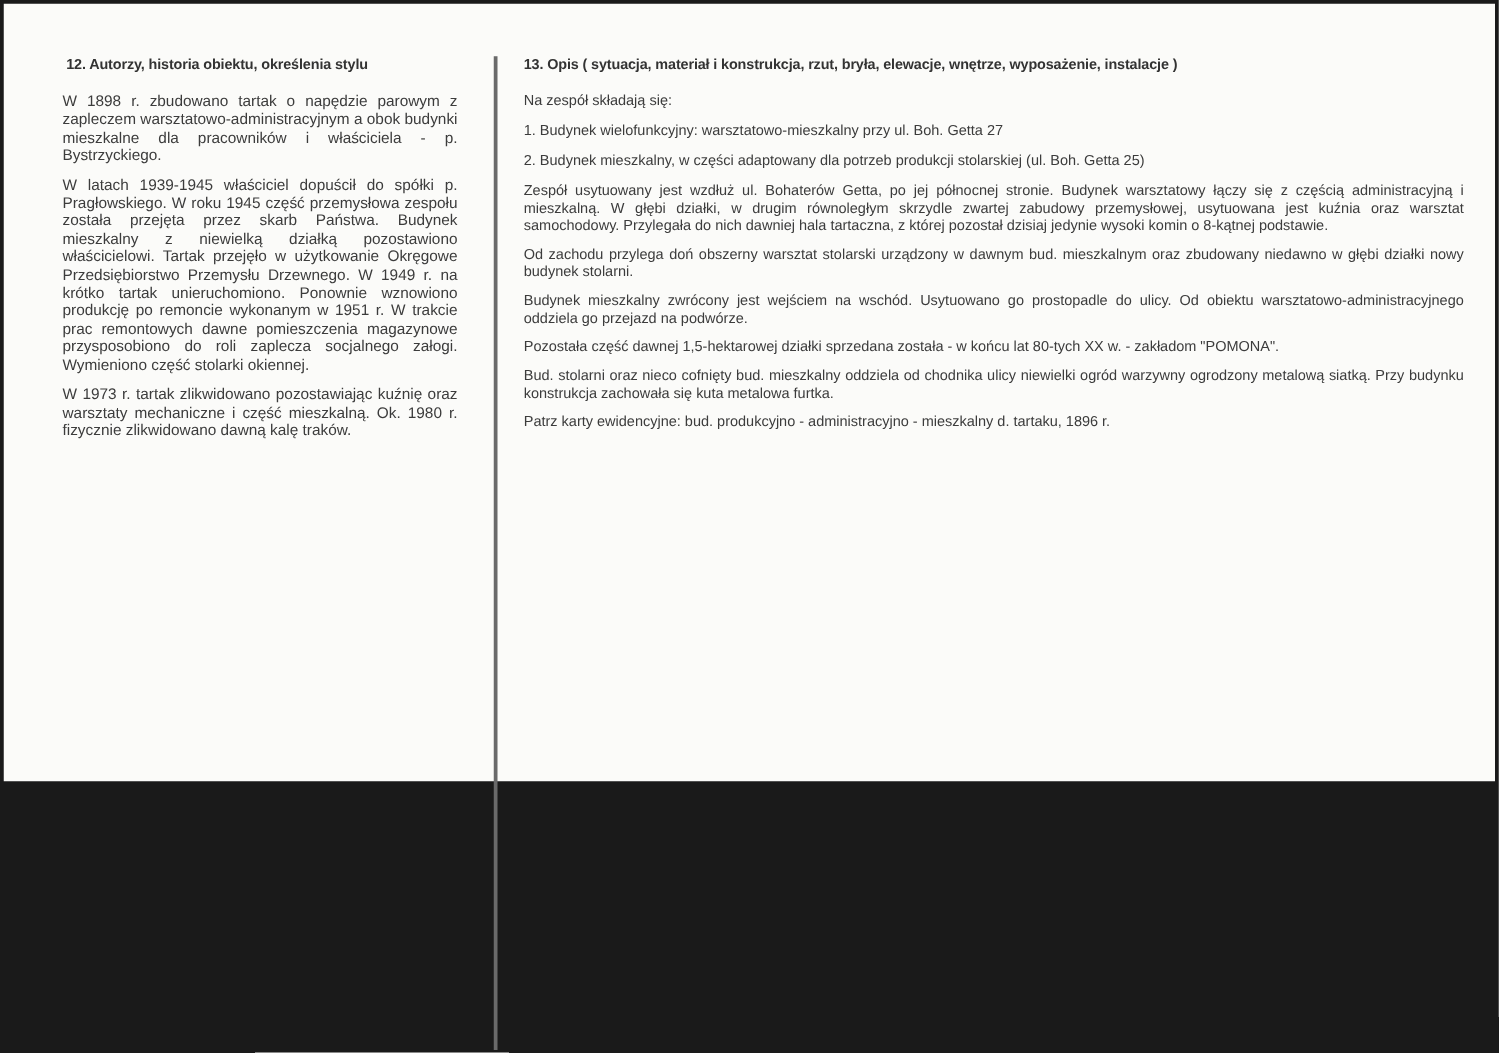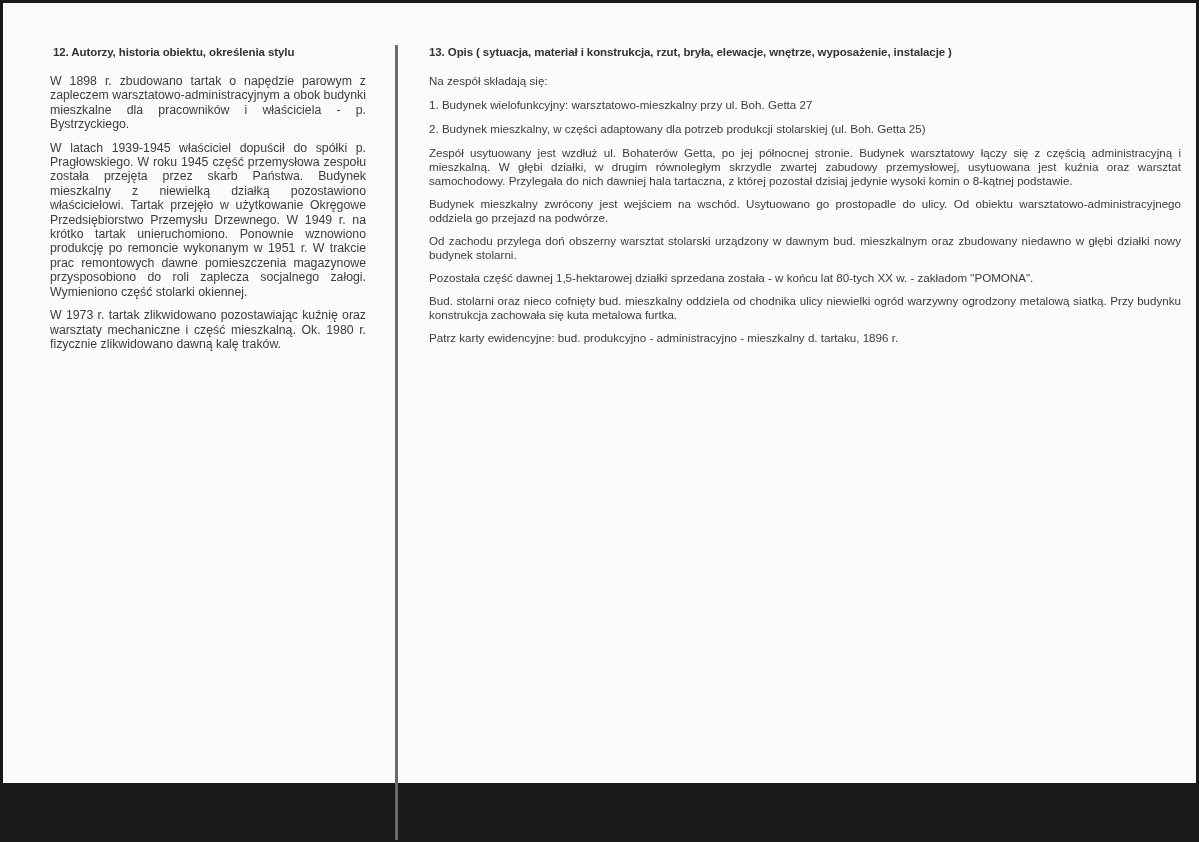"12. Autorzy, historia obiektu," .page { height: 780px -> 622px }
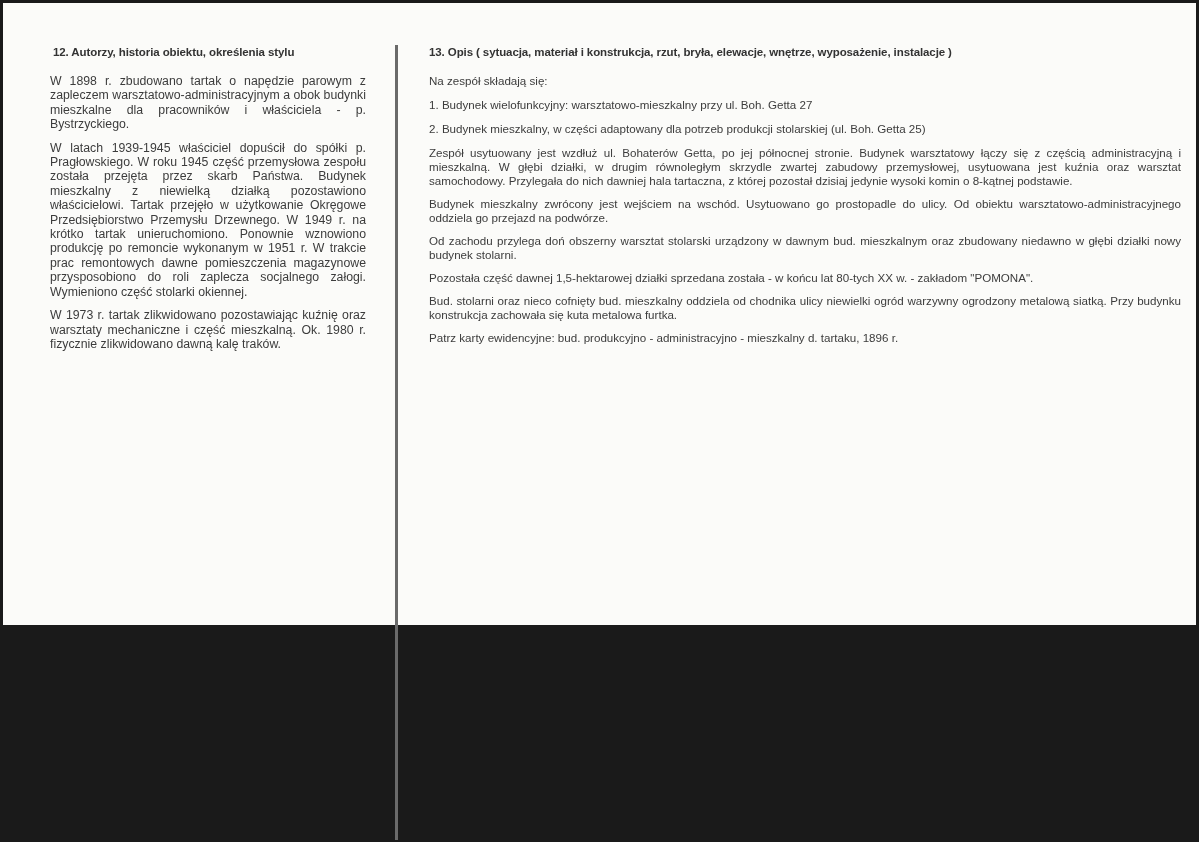"13. Opis ( sytuacja, materiał" .col-right { left: 426px -> 416px }
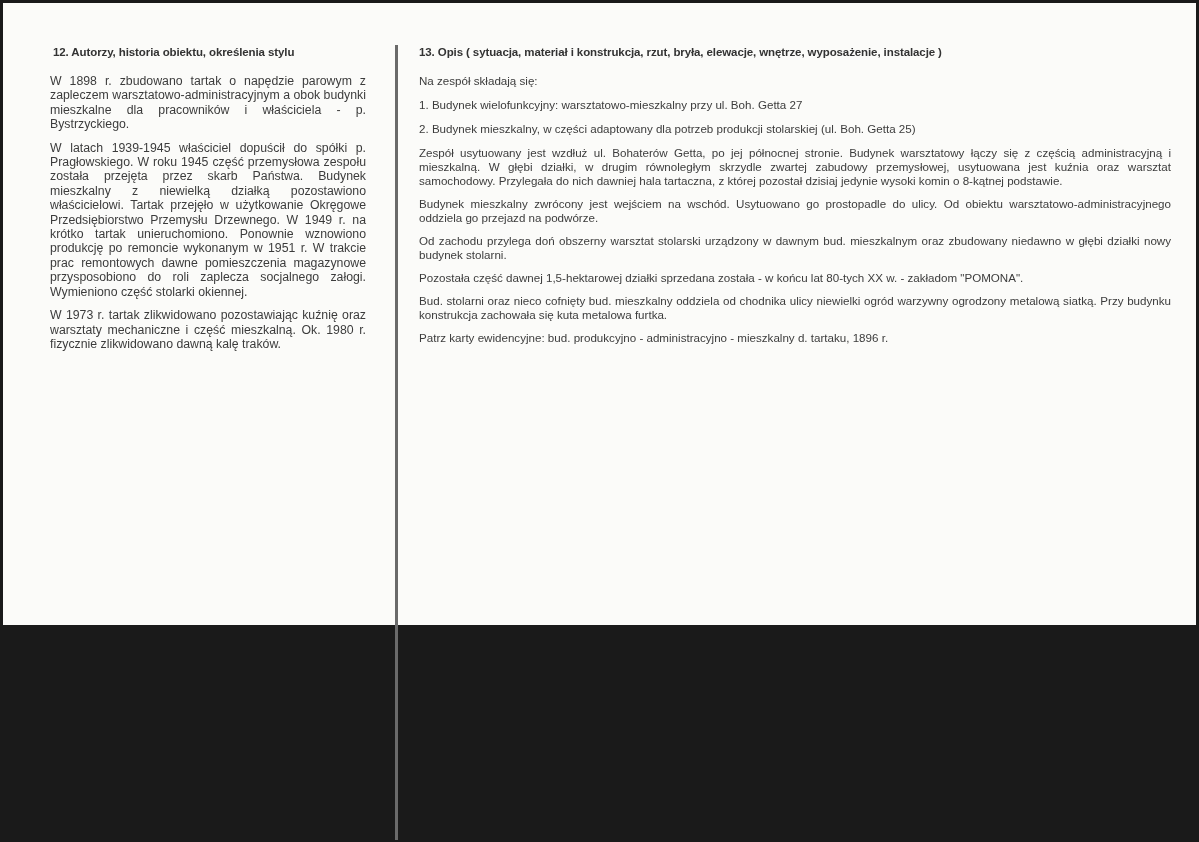"Budynek mieszkalny zwrócony jest" p { order: before "Od zachodu przylega doń obszerny" -> after "Od zachodu przylega doń obszerny" }
